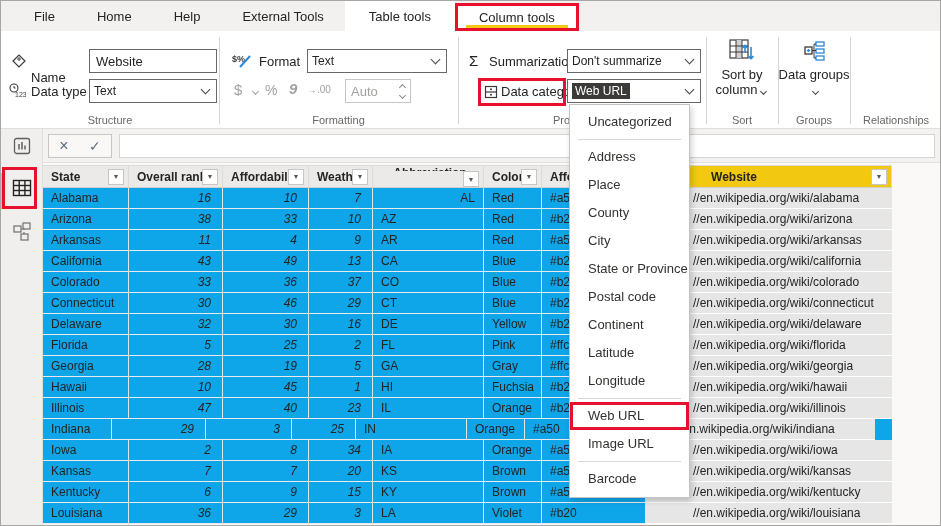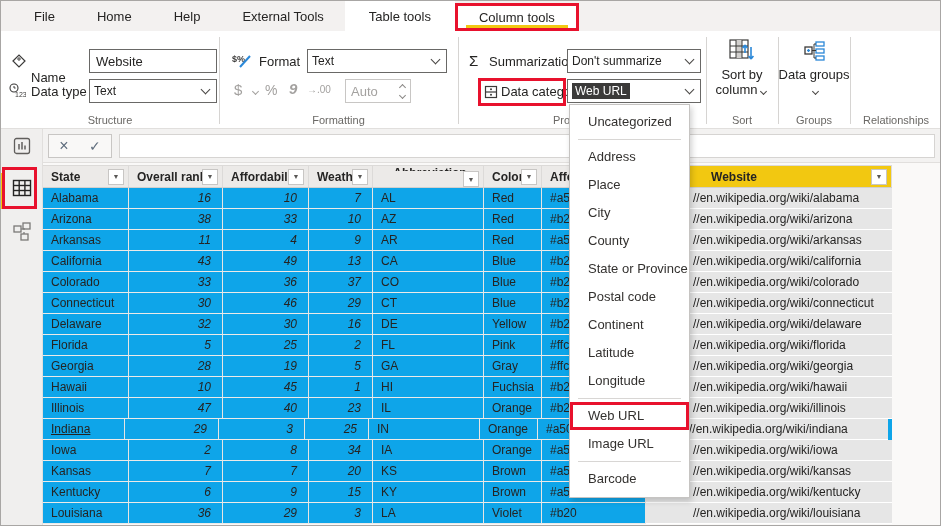"AL" div.cell { text-align: none -> right }
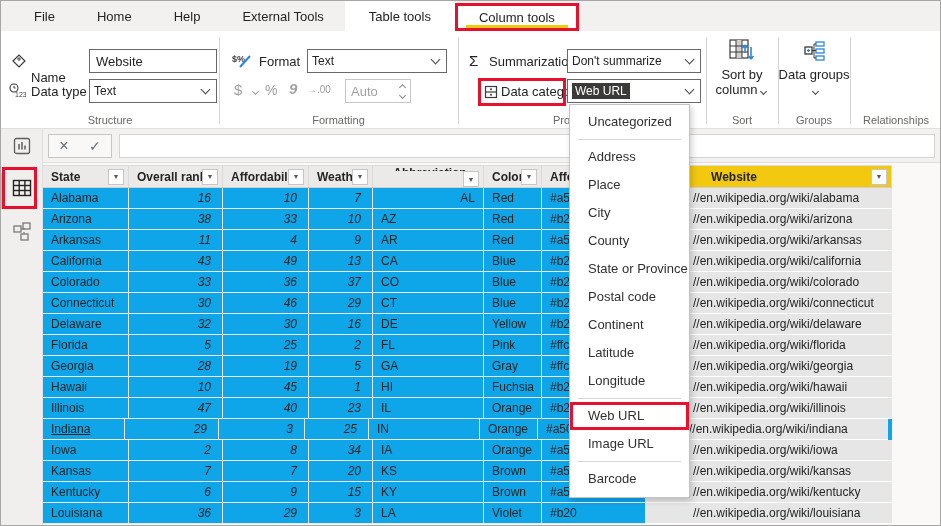"City" div.menu-item { order: before "County" -> after "County" }
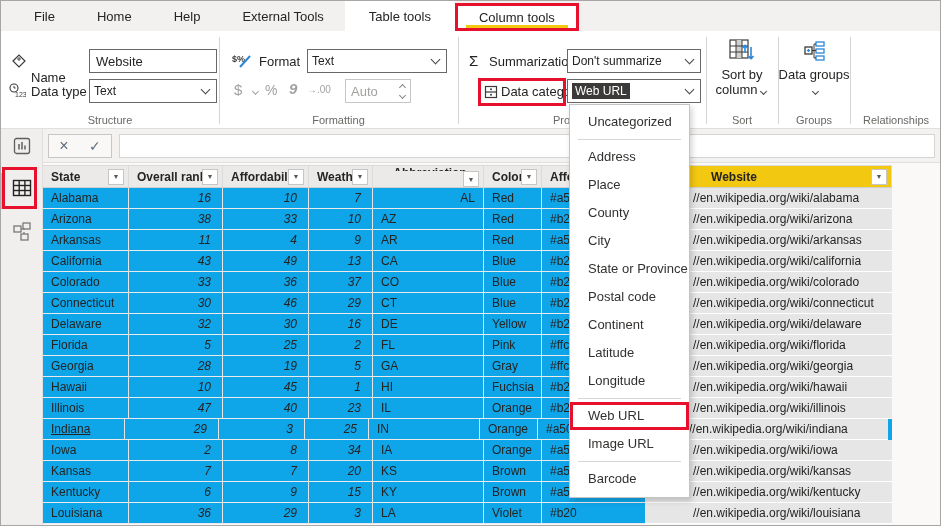"Indiana" div.cell { text-decoration: underline -> none; width: 82px -> 69px }
